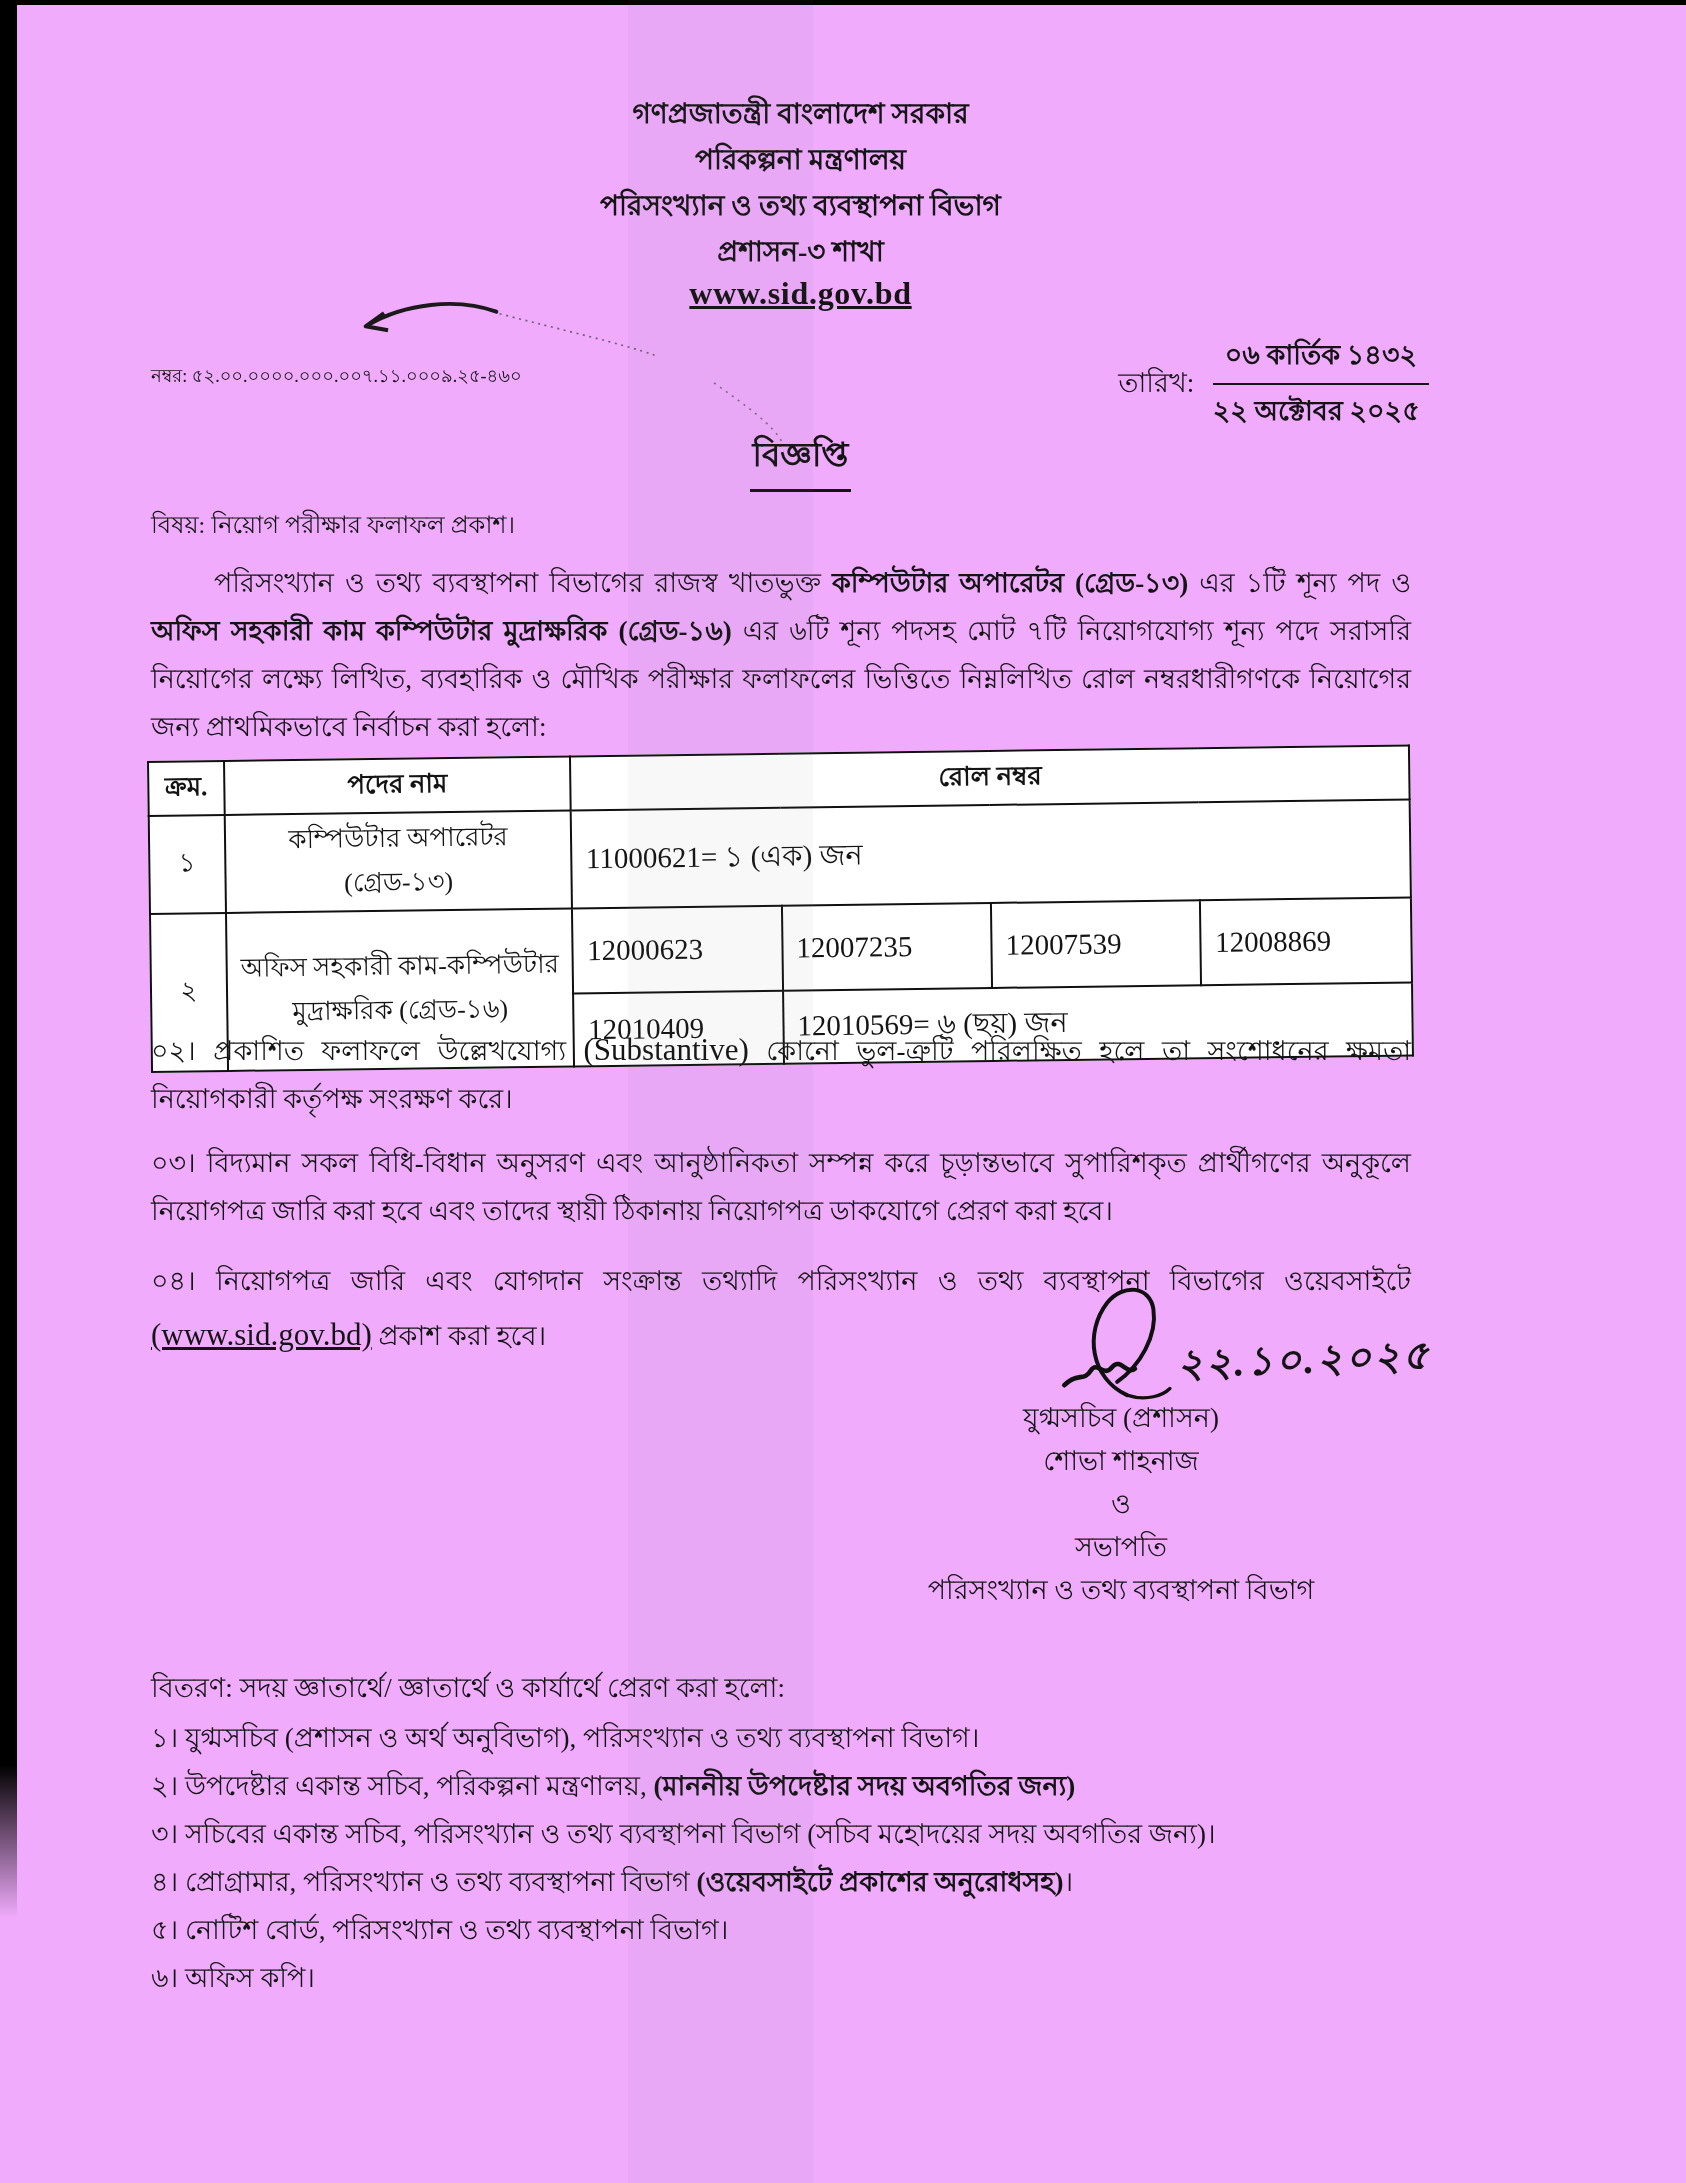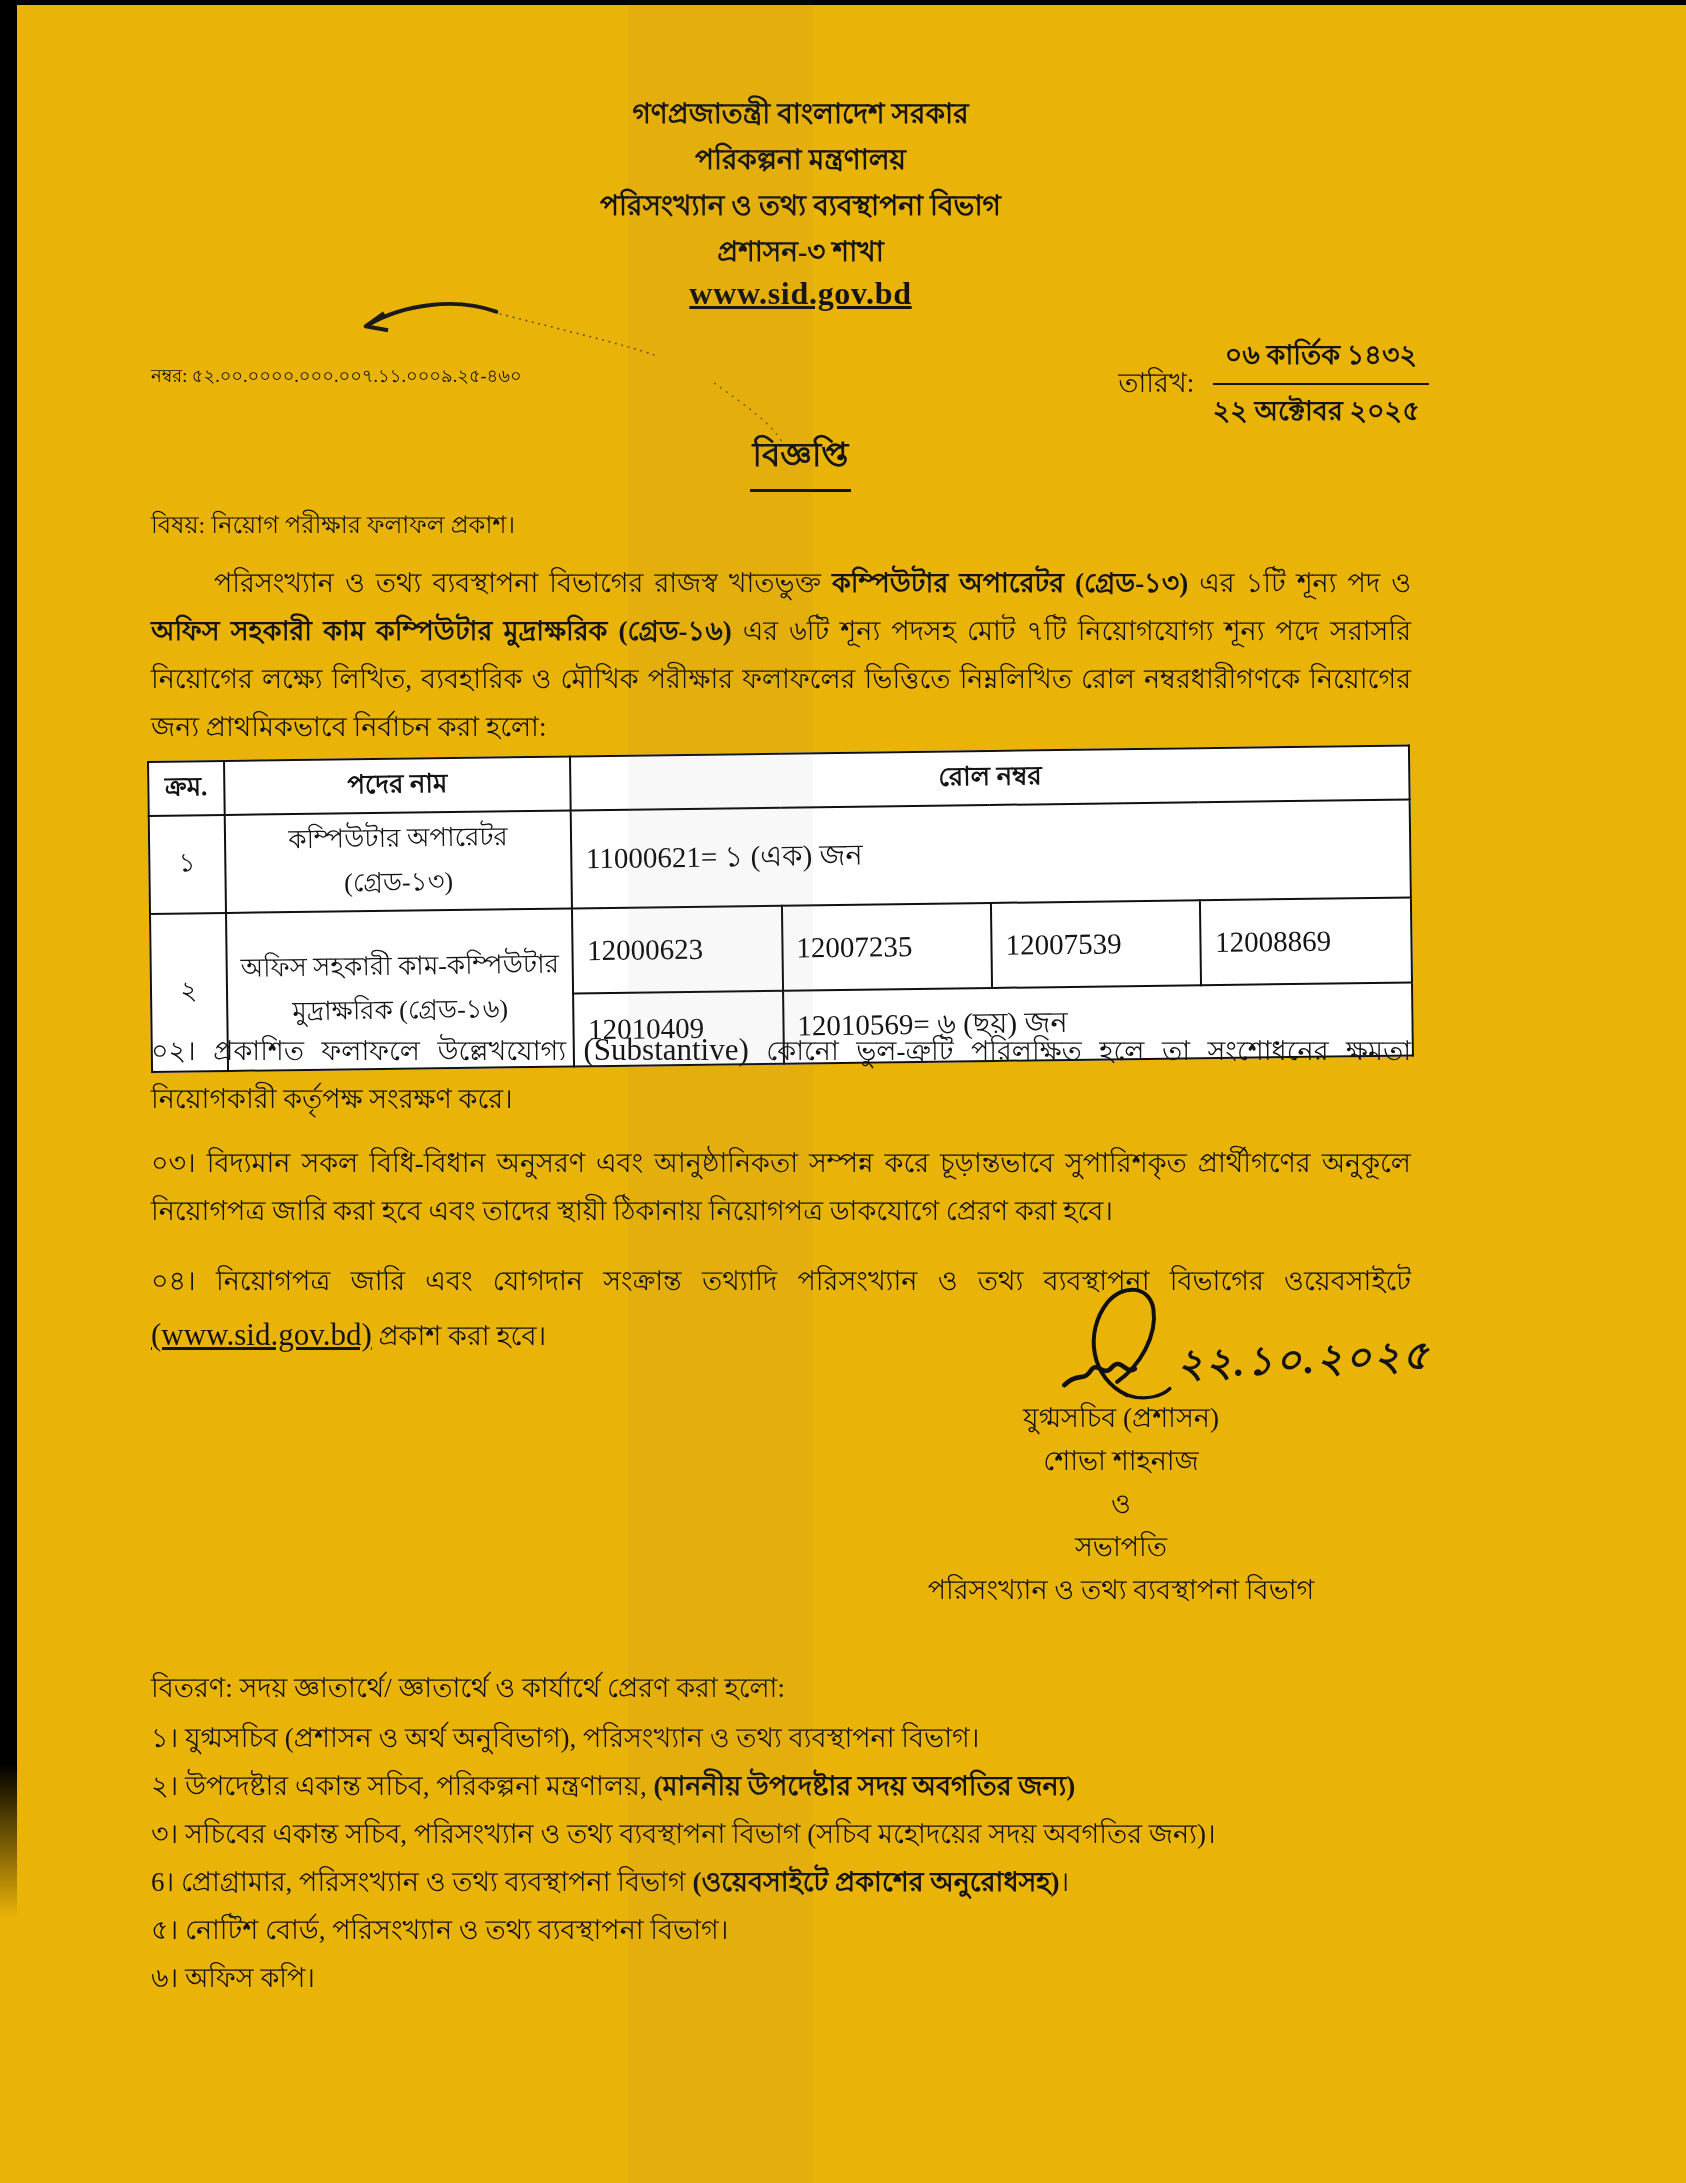"গণপ্রজাতন্ত্রী বাংলাদেশ সরকার" #page { background: #eab308 -> #f0abfc }
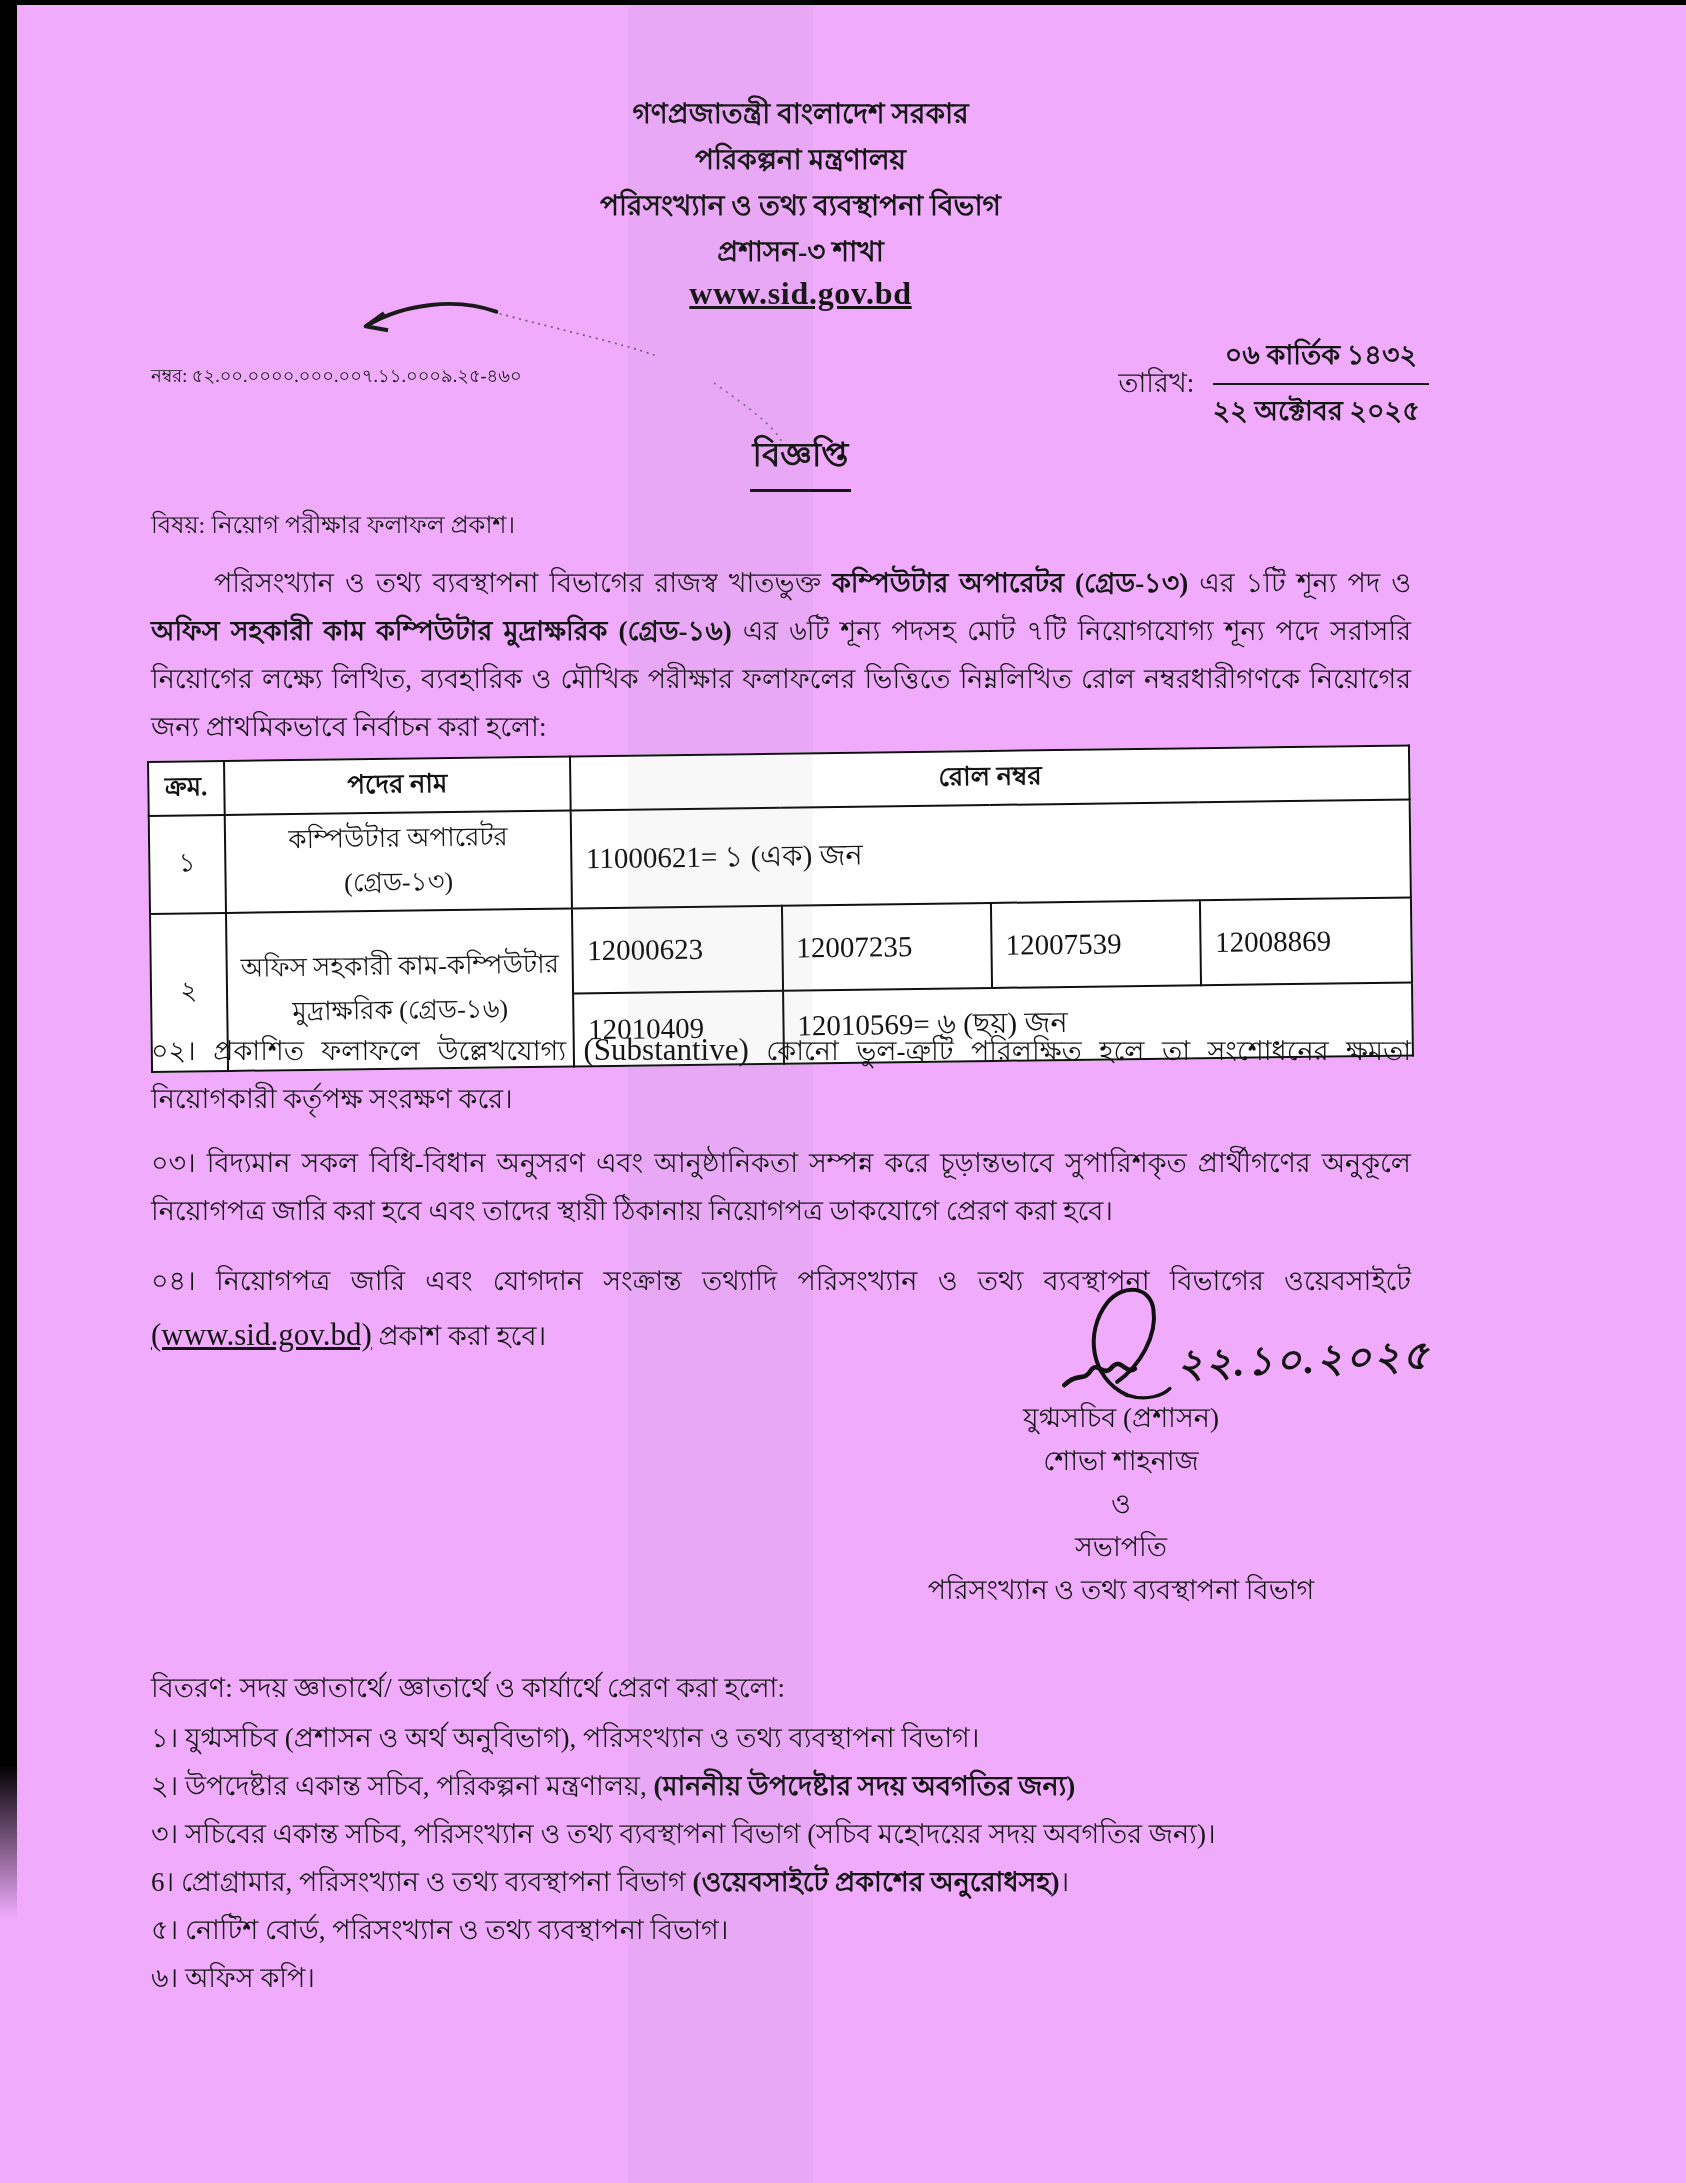"6। প্রোগ্রামার, পরিসংখ্যান ও তথ্য" span { text: 6 -> ৪ }
